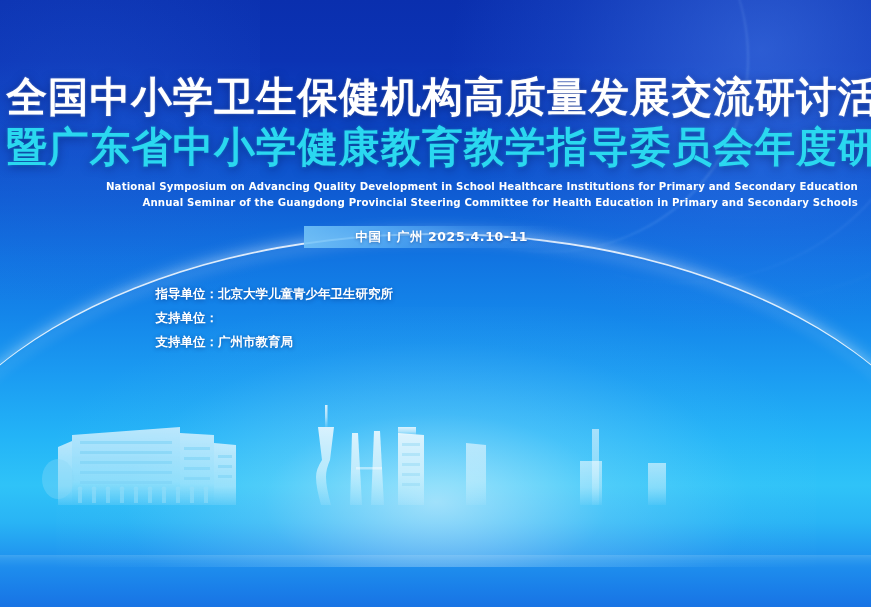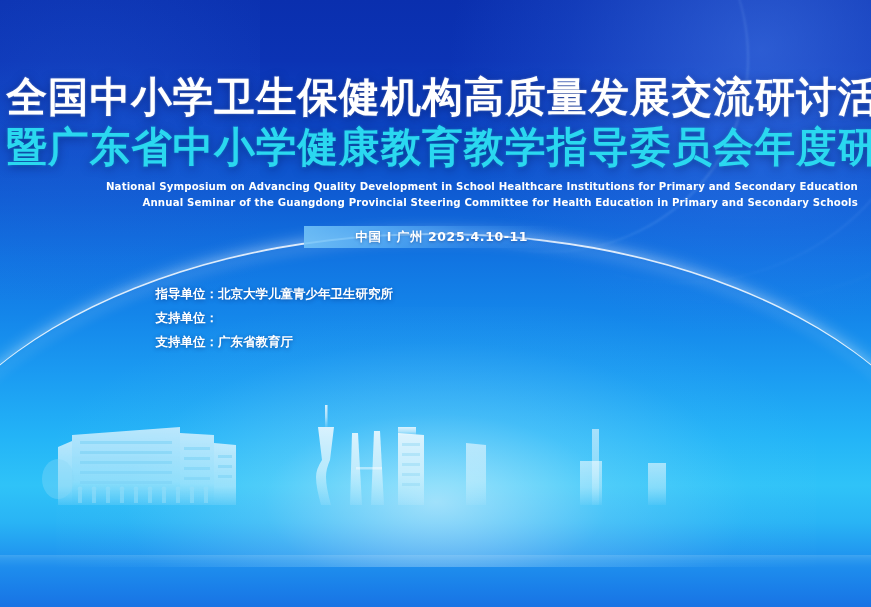"广东省教育厅" span.org-value { text: 东省教育厅 -> 州市教育局 }
